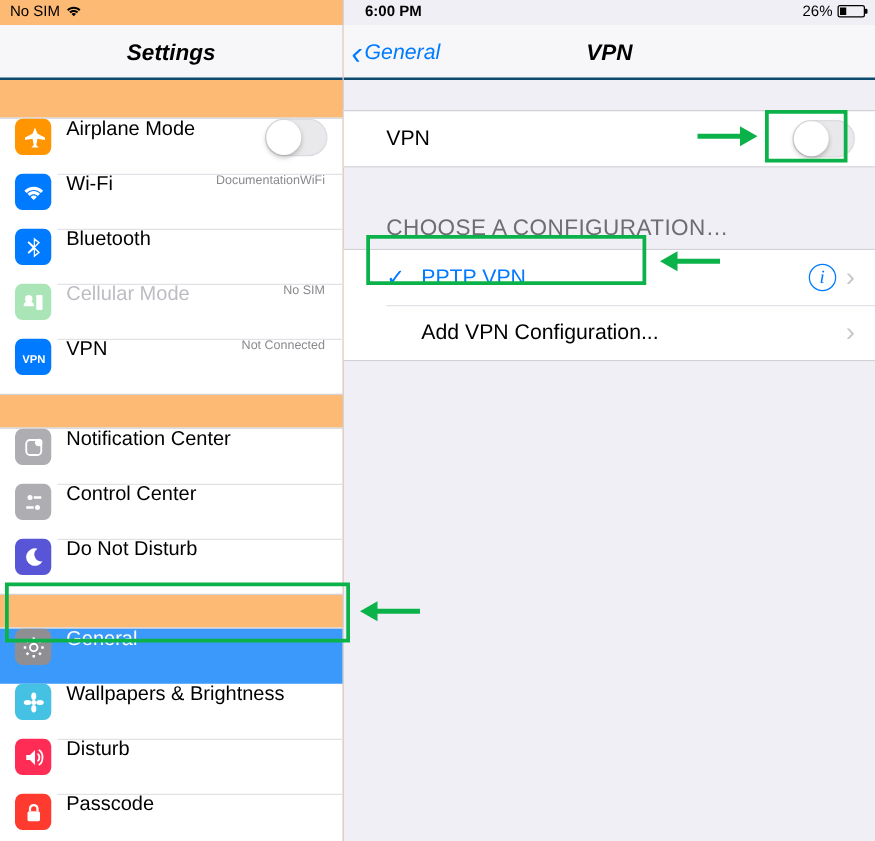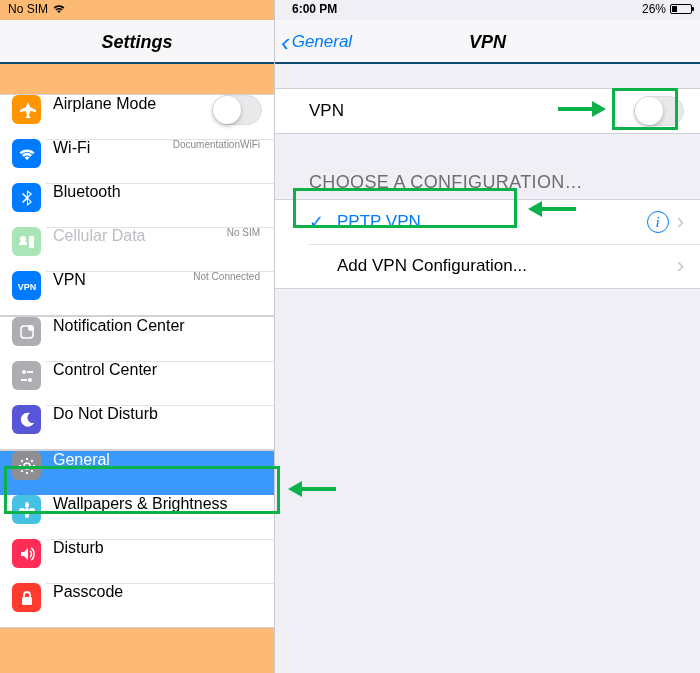"Cellular Data" span.row-label { text: Data -> Mode }
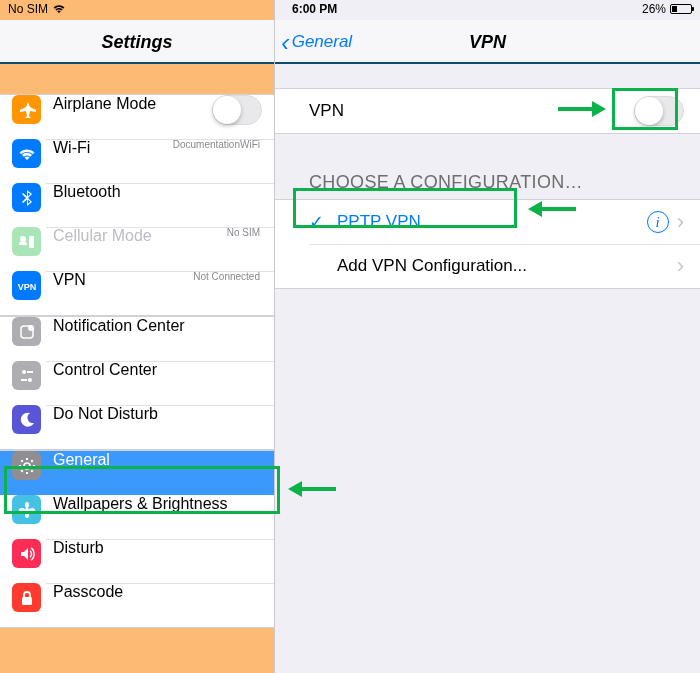"Notification Center" .group { margin-top: none -> 26px }
